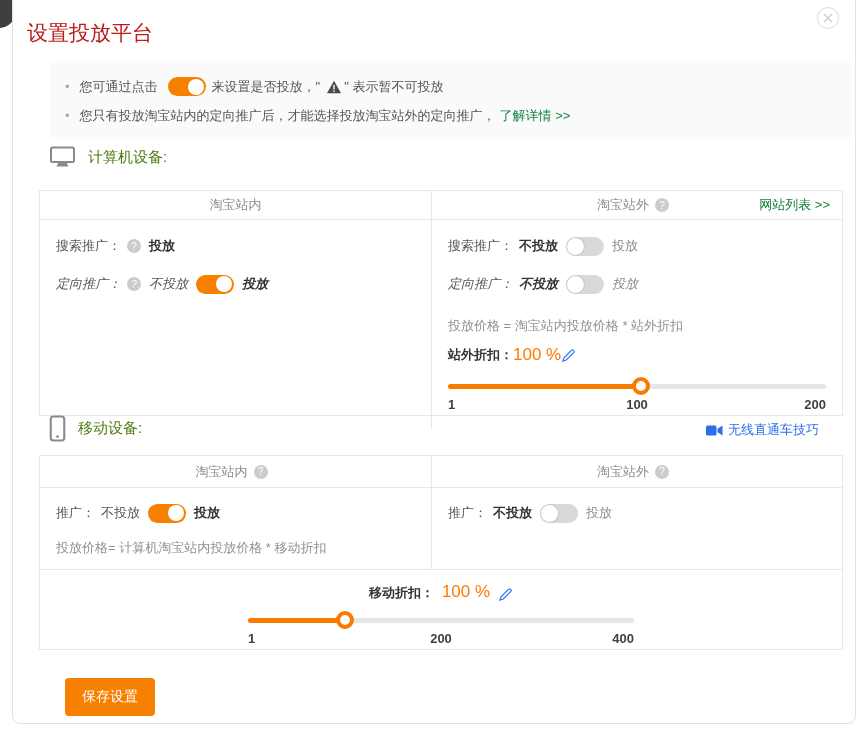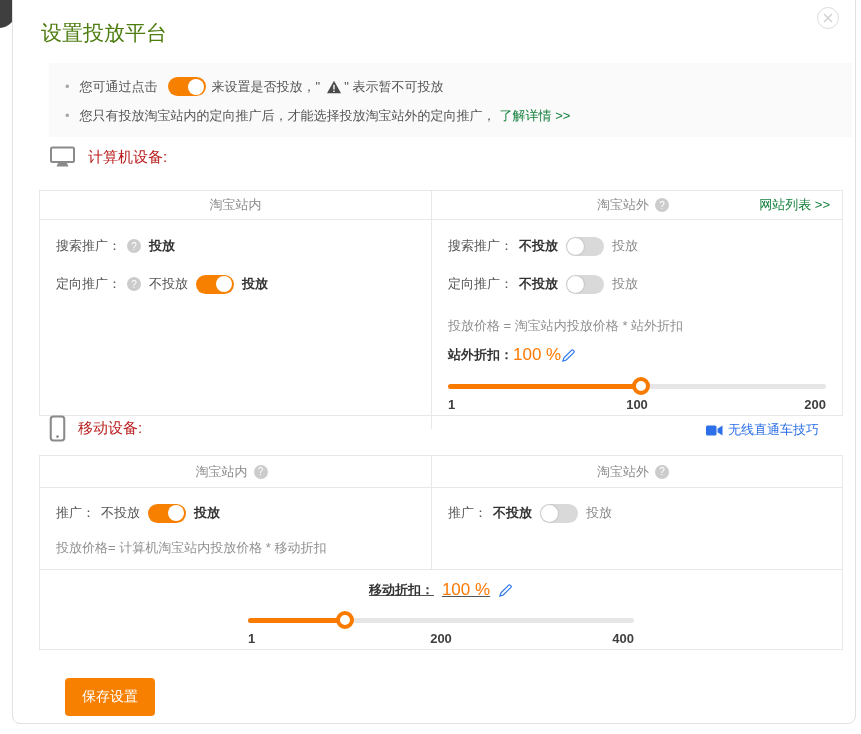"设置投放平台" .title { color: #4d7c0f -> #b91c1c; left: 28px -> 14px }
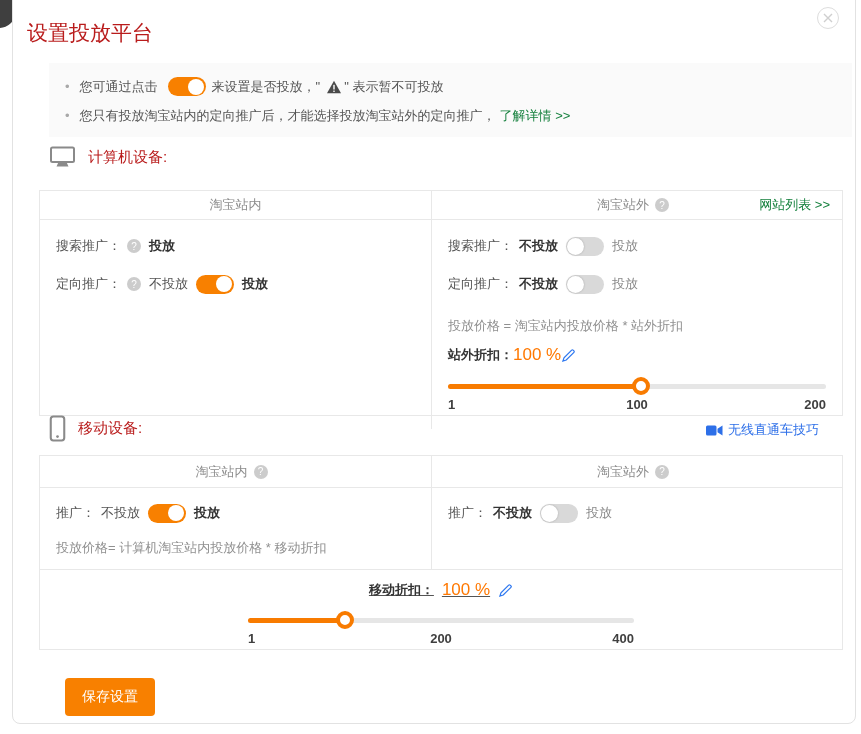"计算机设备:" .sect { color: #b91c1c -> #4d7c0f }
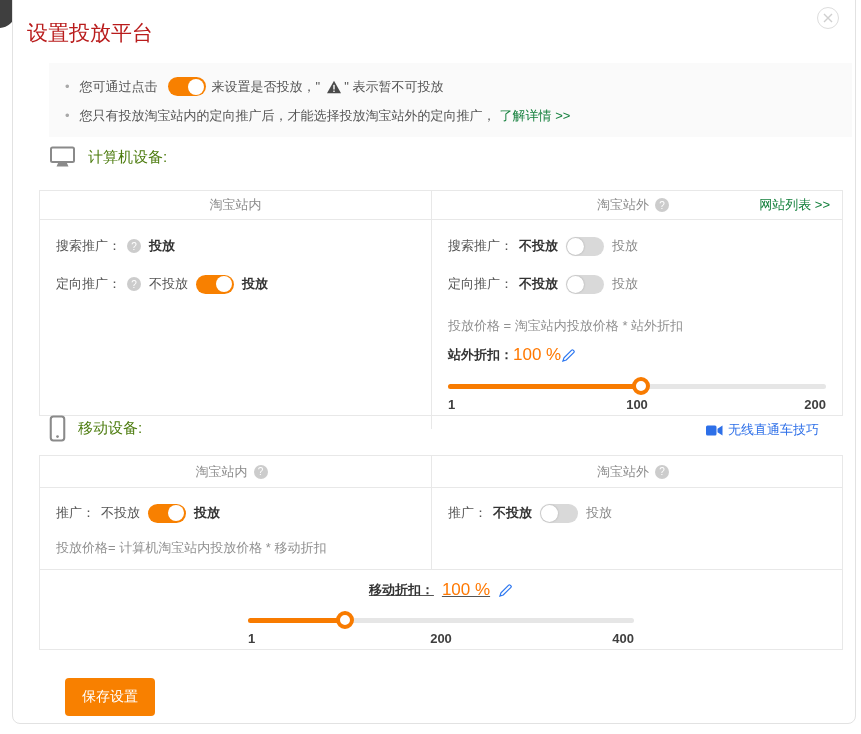"定向推广：" .row + .row { font-style: none -> italic }
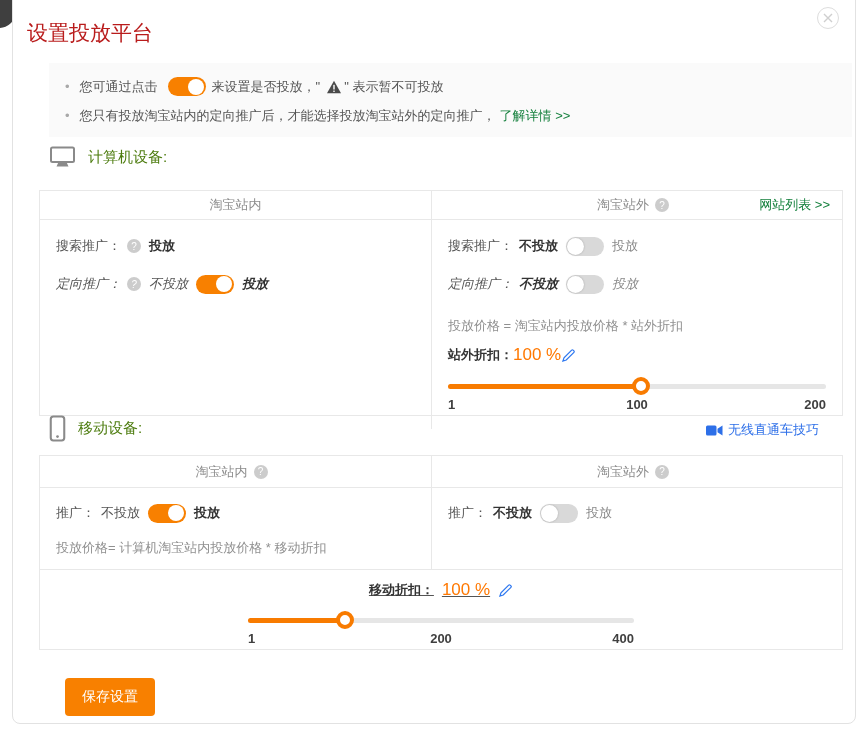"移动折扣：" .mdiscount { align-items: center -> flex-end; text-decoration: underline -> none }
